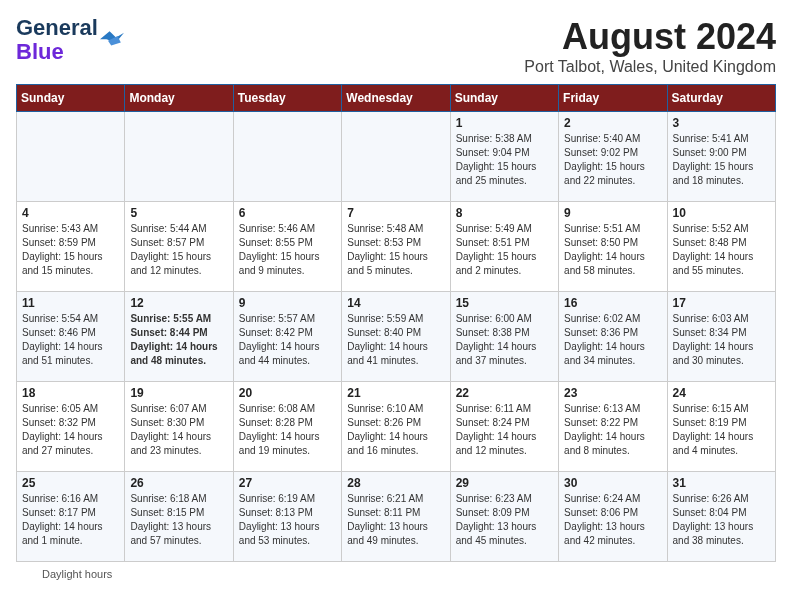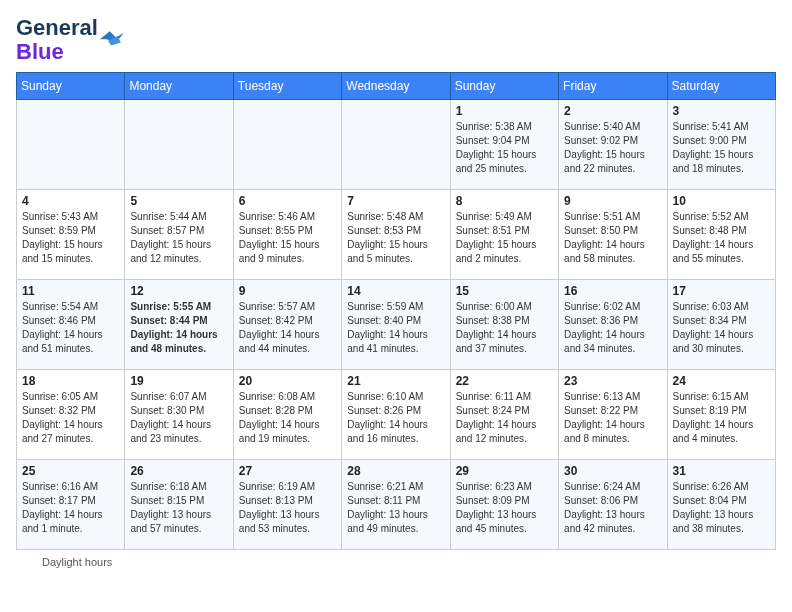"August 2024" div.main-title { html: none -> <div>August 2024</div> }
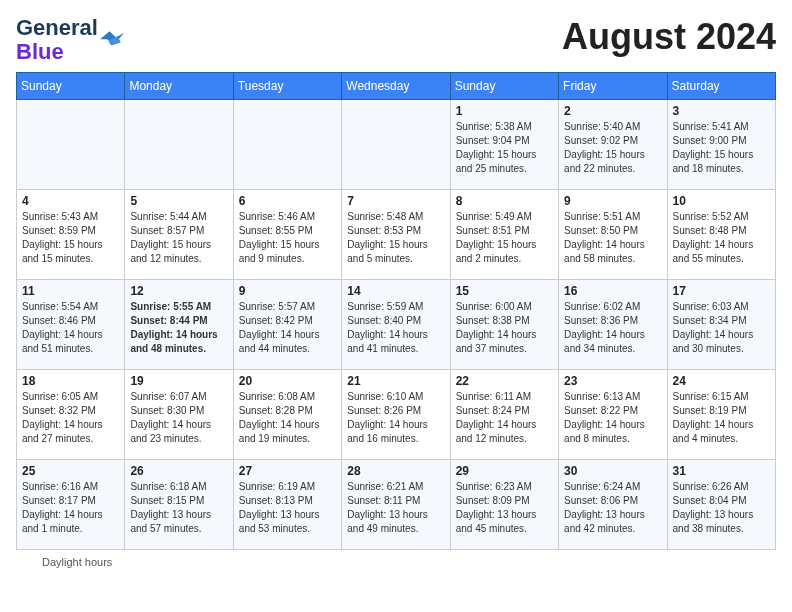"Port Talbot, Wales, United Kingdom" div.subtitle { html: none -> <div>Port Talbot, Wales, United Kingdom</div> }
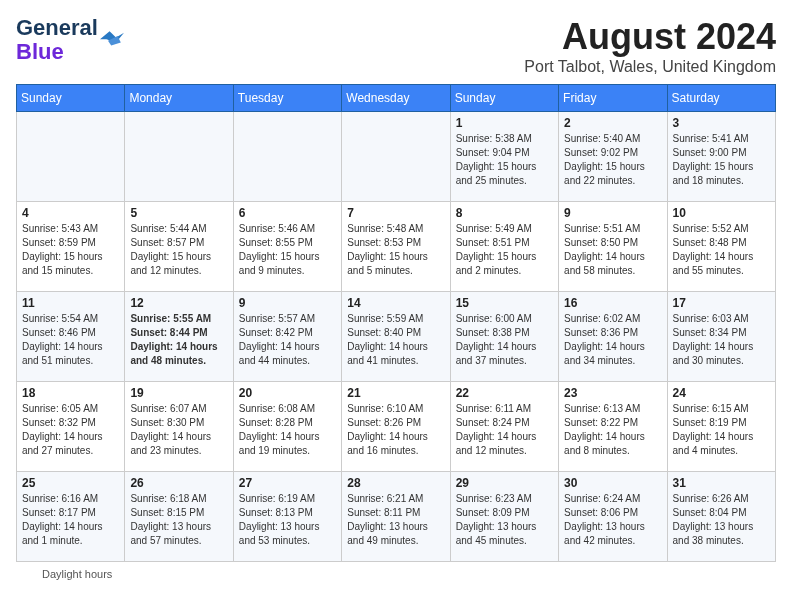"Sunday" thead tr th { background-color: #3b82f6 -> #7f1d1d; font-weight: normal -> bold }
